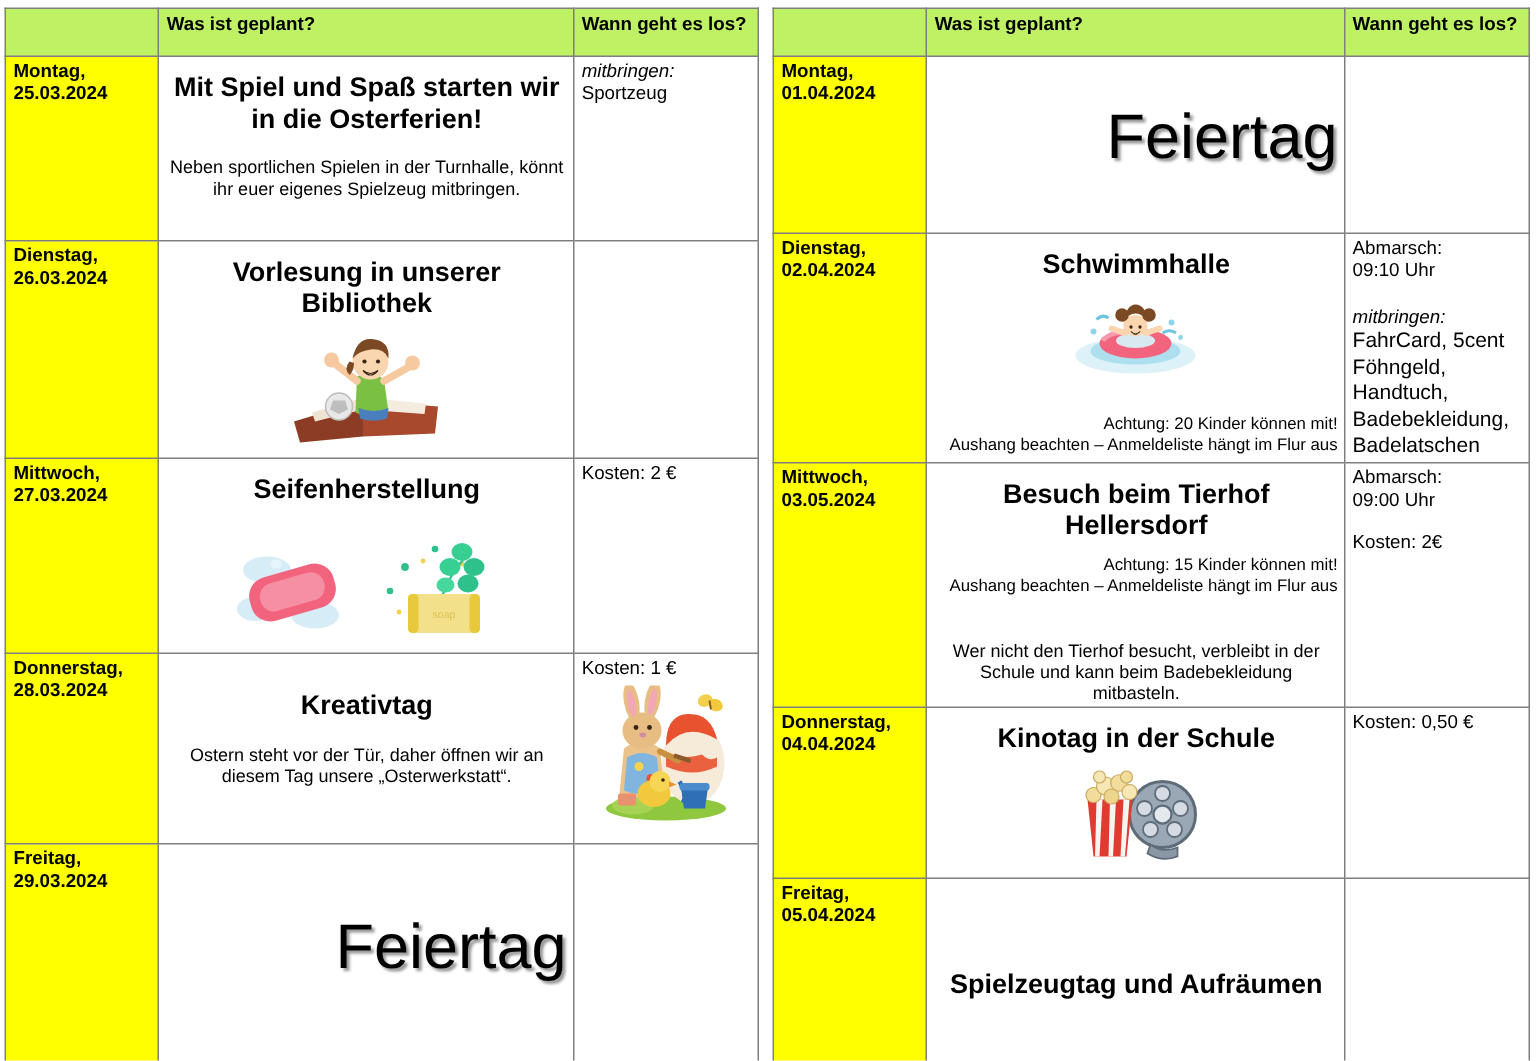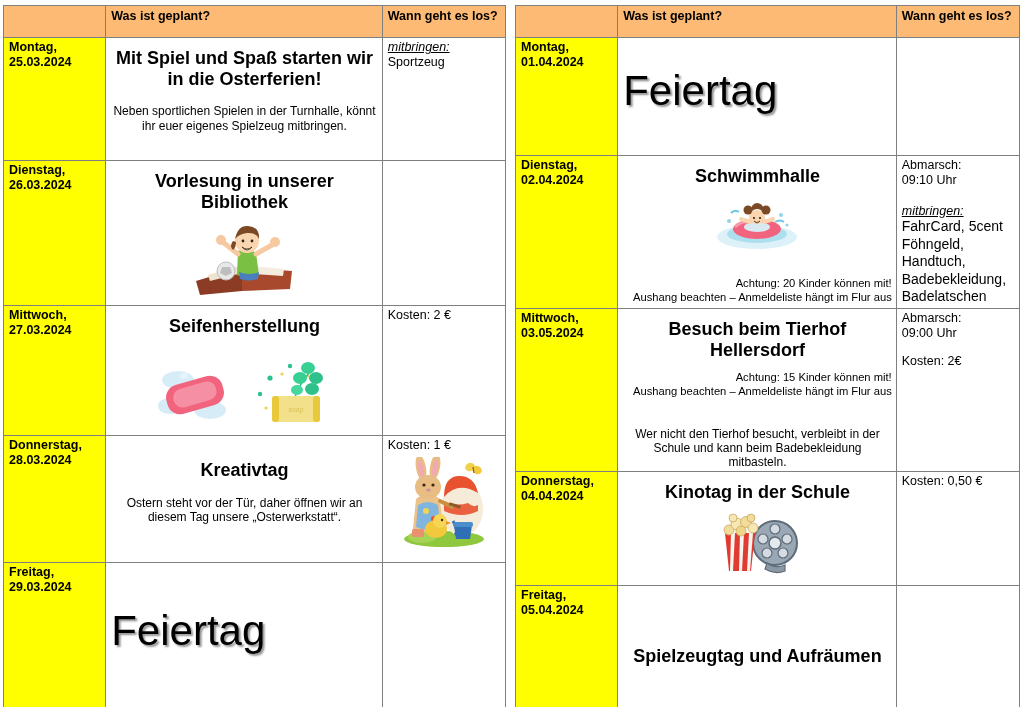"Was ist geplant?" .plan thead th { background: #fdba74 -> #bef264 }
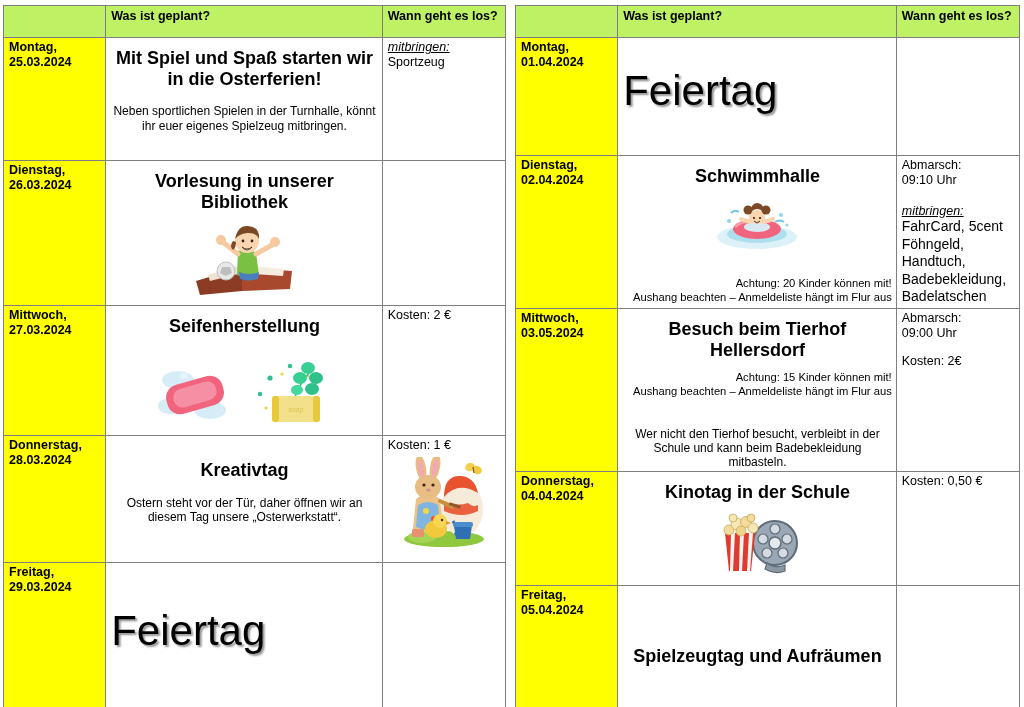"mitbringen:" .mit-label { text-decoration: underline -> none }
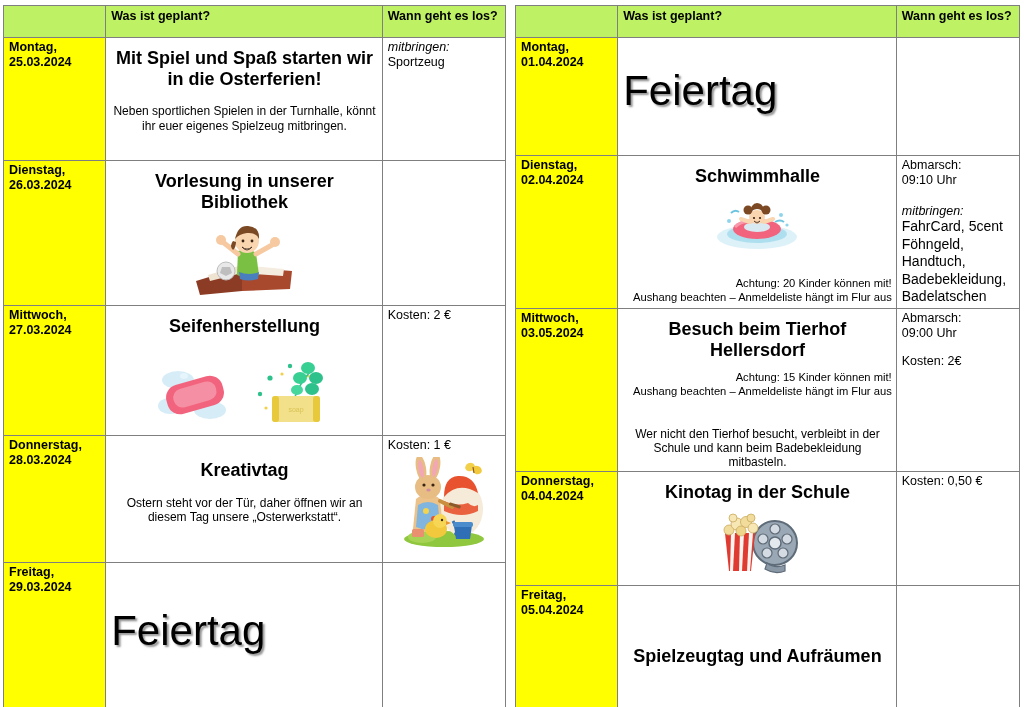"Feiertag" .holiday { text-align: left -> right }
